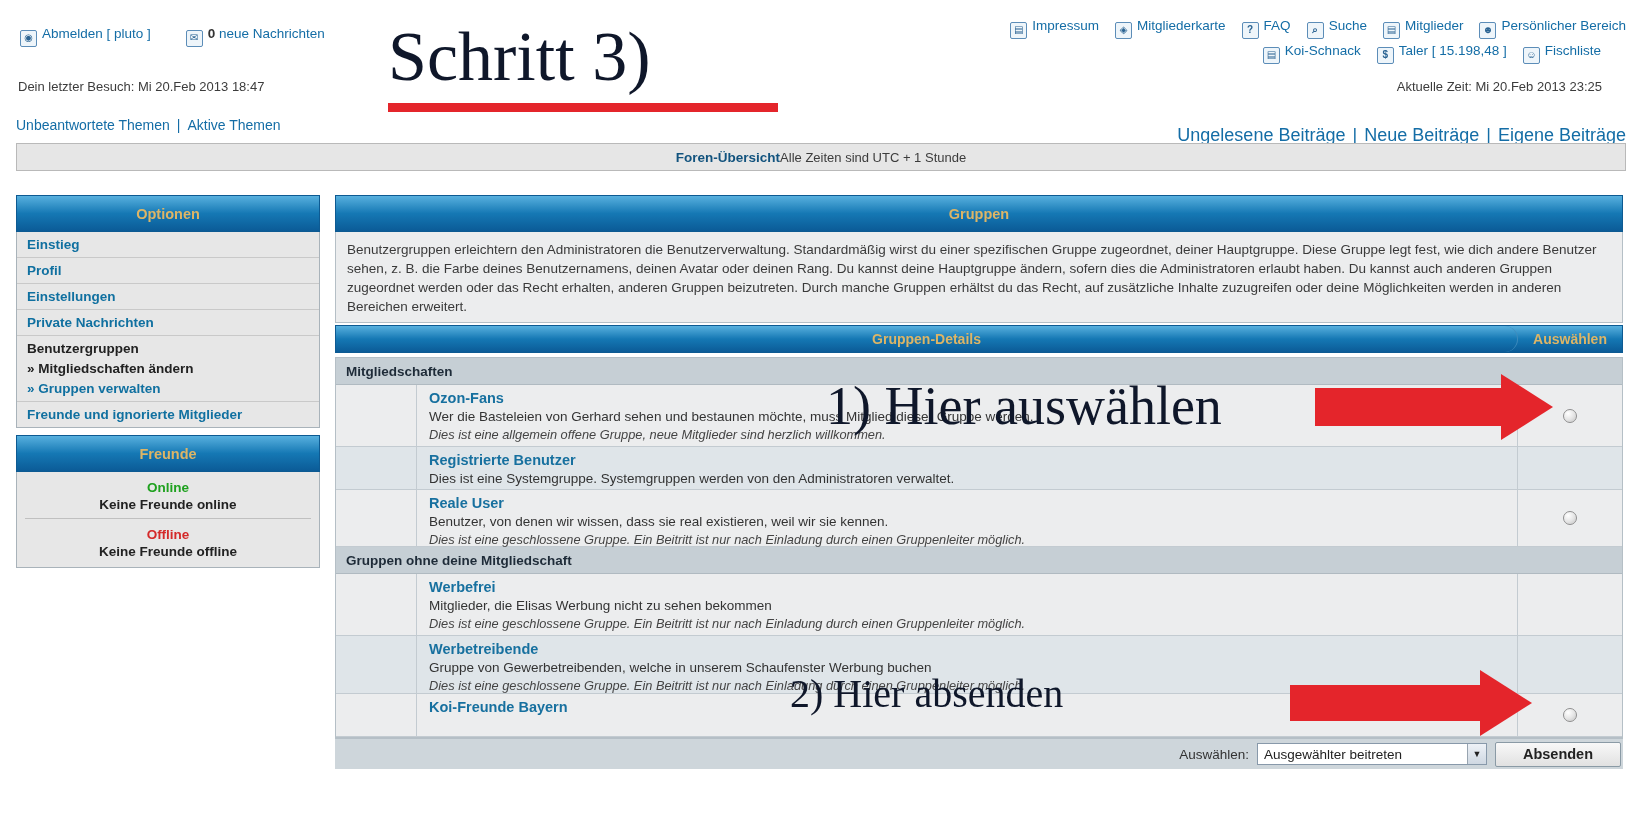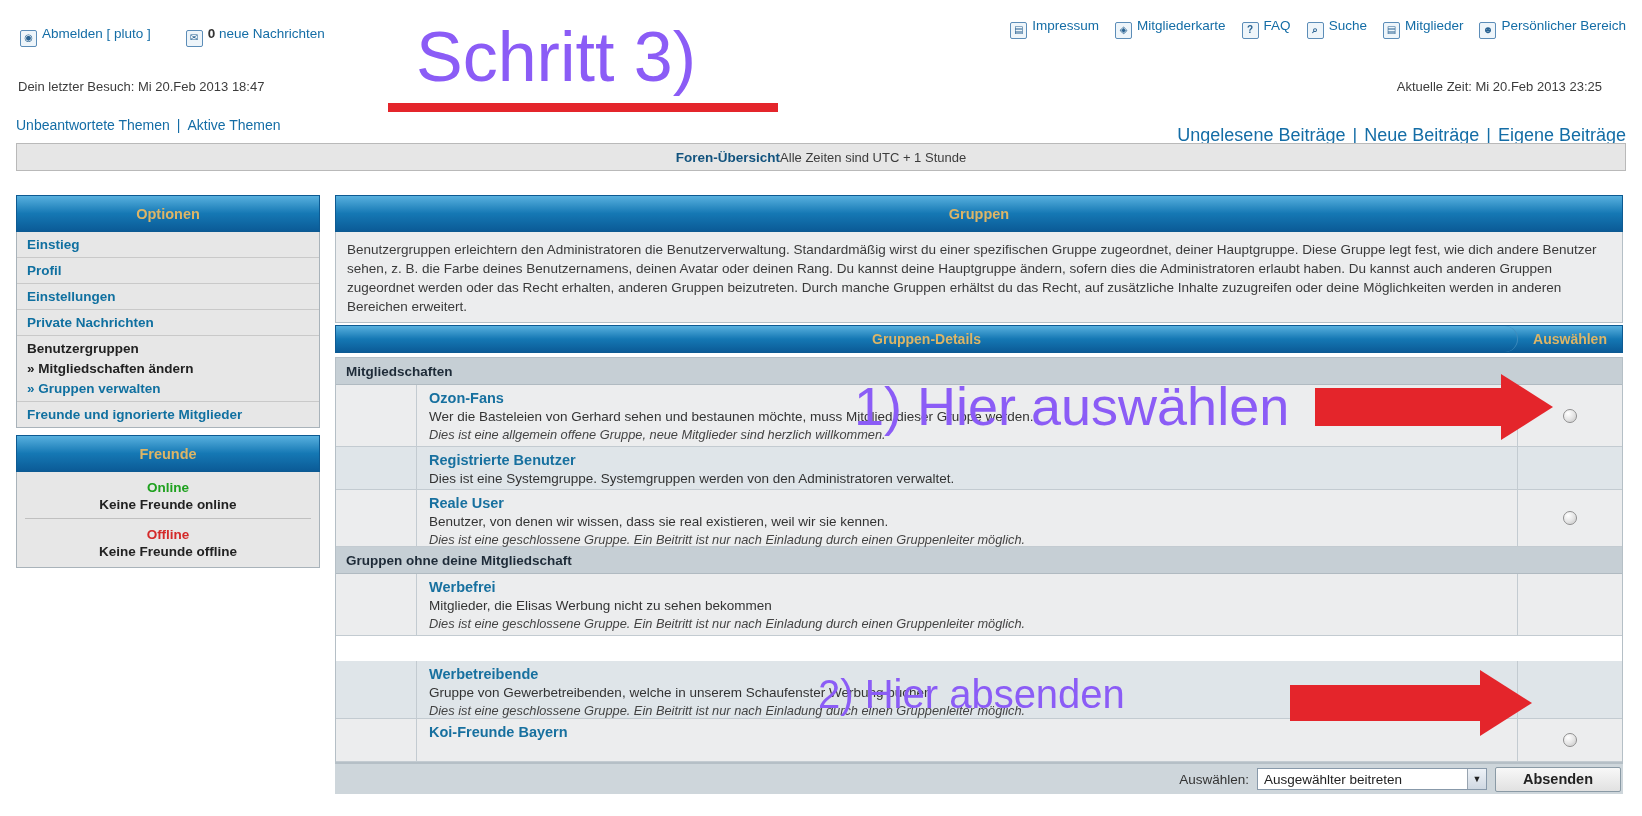"Schritt 3)" .red-note { color: #8b5cf6 -> #0f172a; font-family: Liberation Sans, sans-serif -> Liberation Serif, serif; margin-left: 28px -> none }
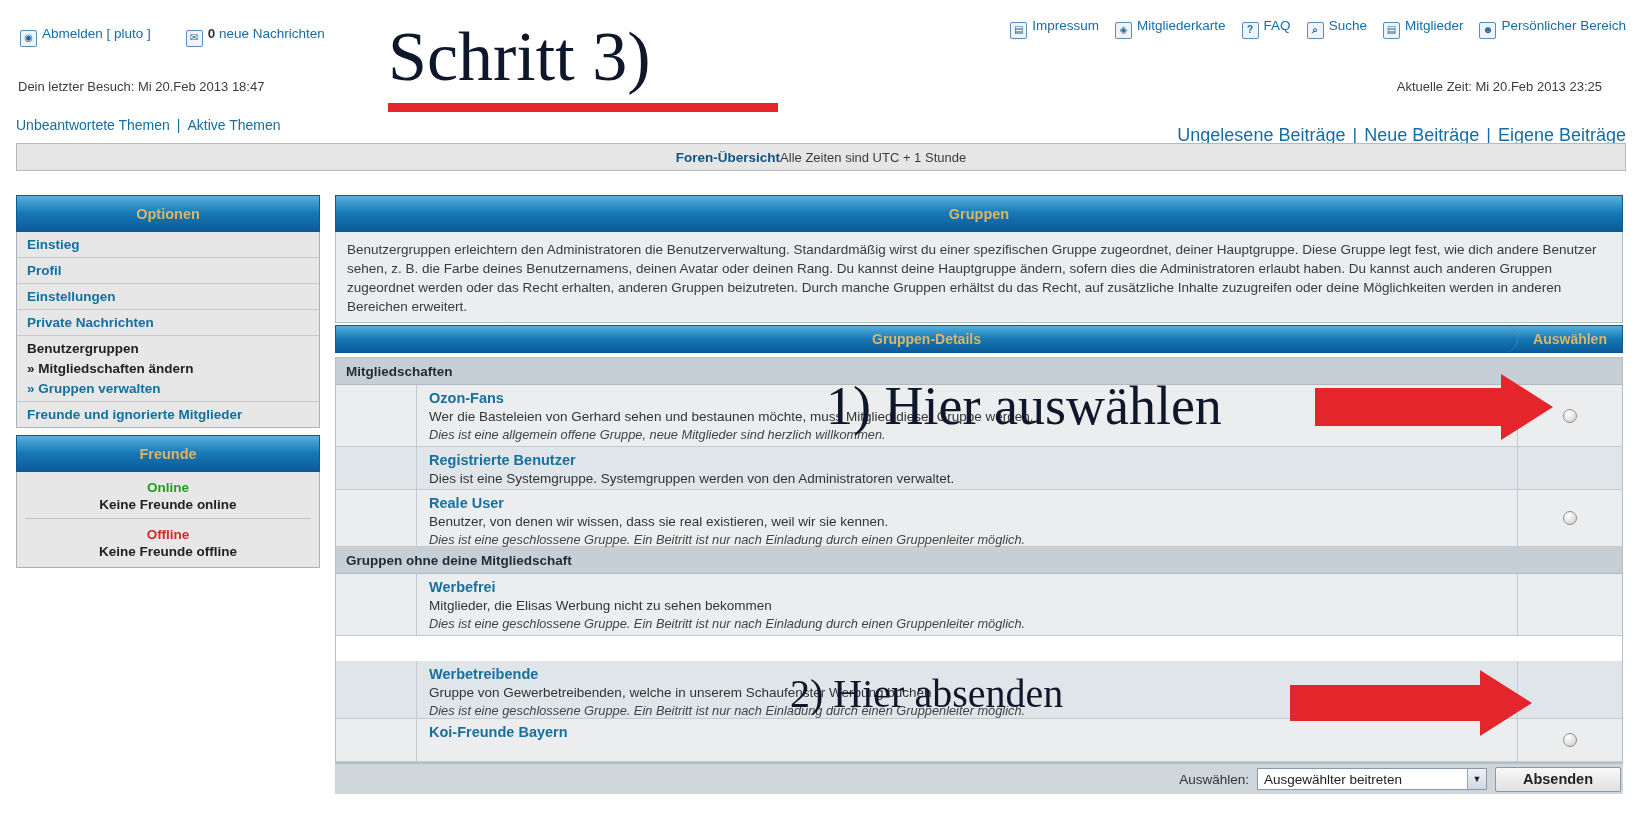"▤ Koi-Schnack $ Taler [" div { html: none -> <div><a><span>▤</span><span>Koi-Schnack</span></a><a><span>$</span><span>Taler [ 15.198,48 ]</span></a><a><span>☺</span><span>Fischliste</span></a></div> }
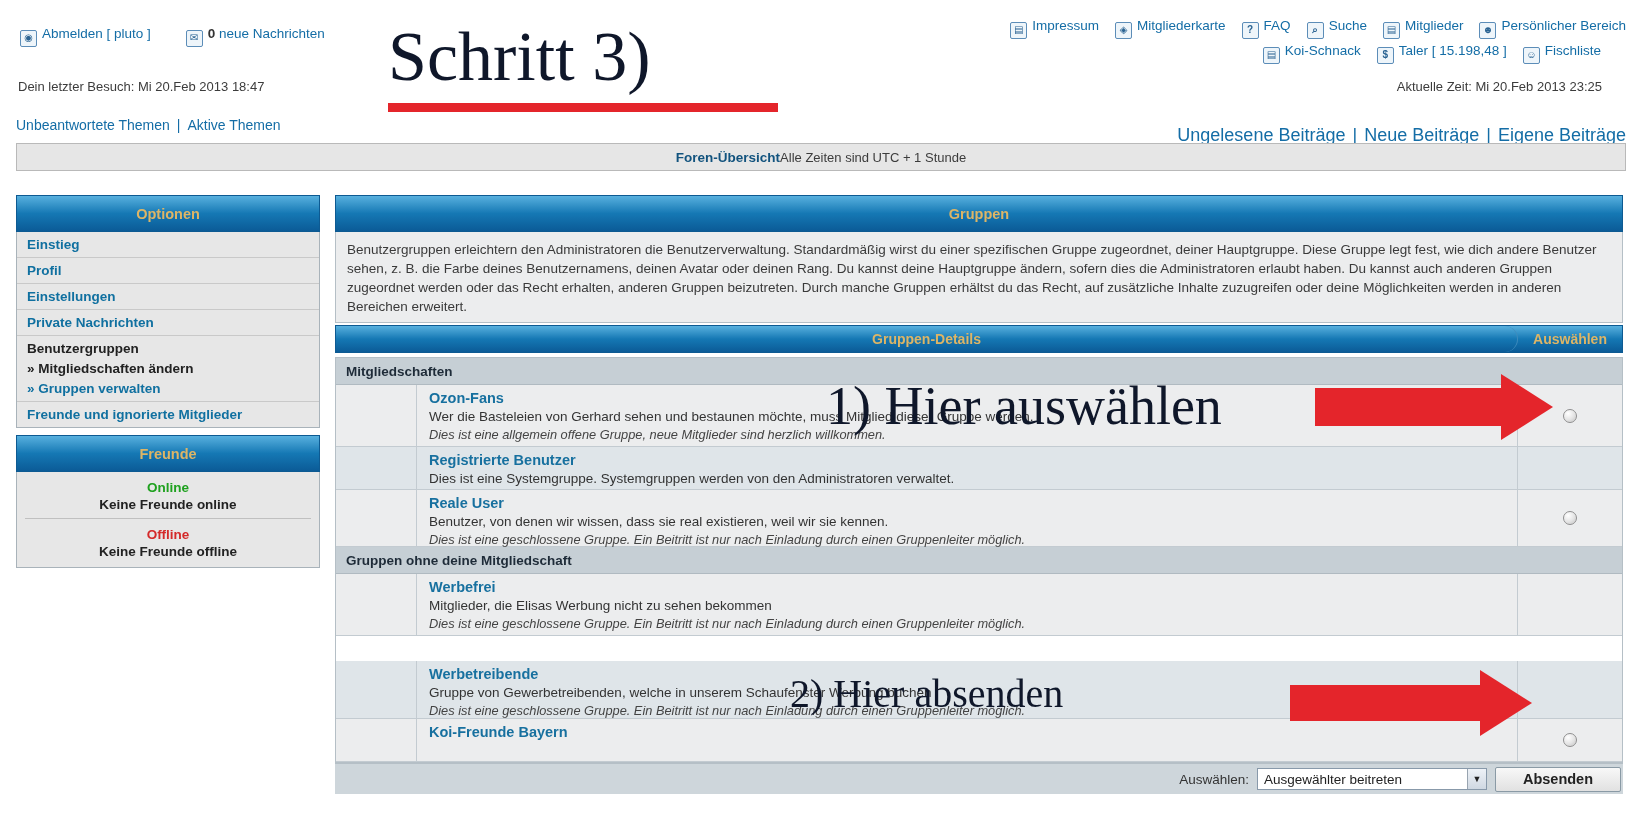"Werbetreibende" div.grow { margin-top: 25px -> none }
